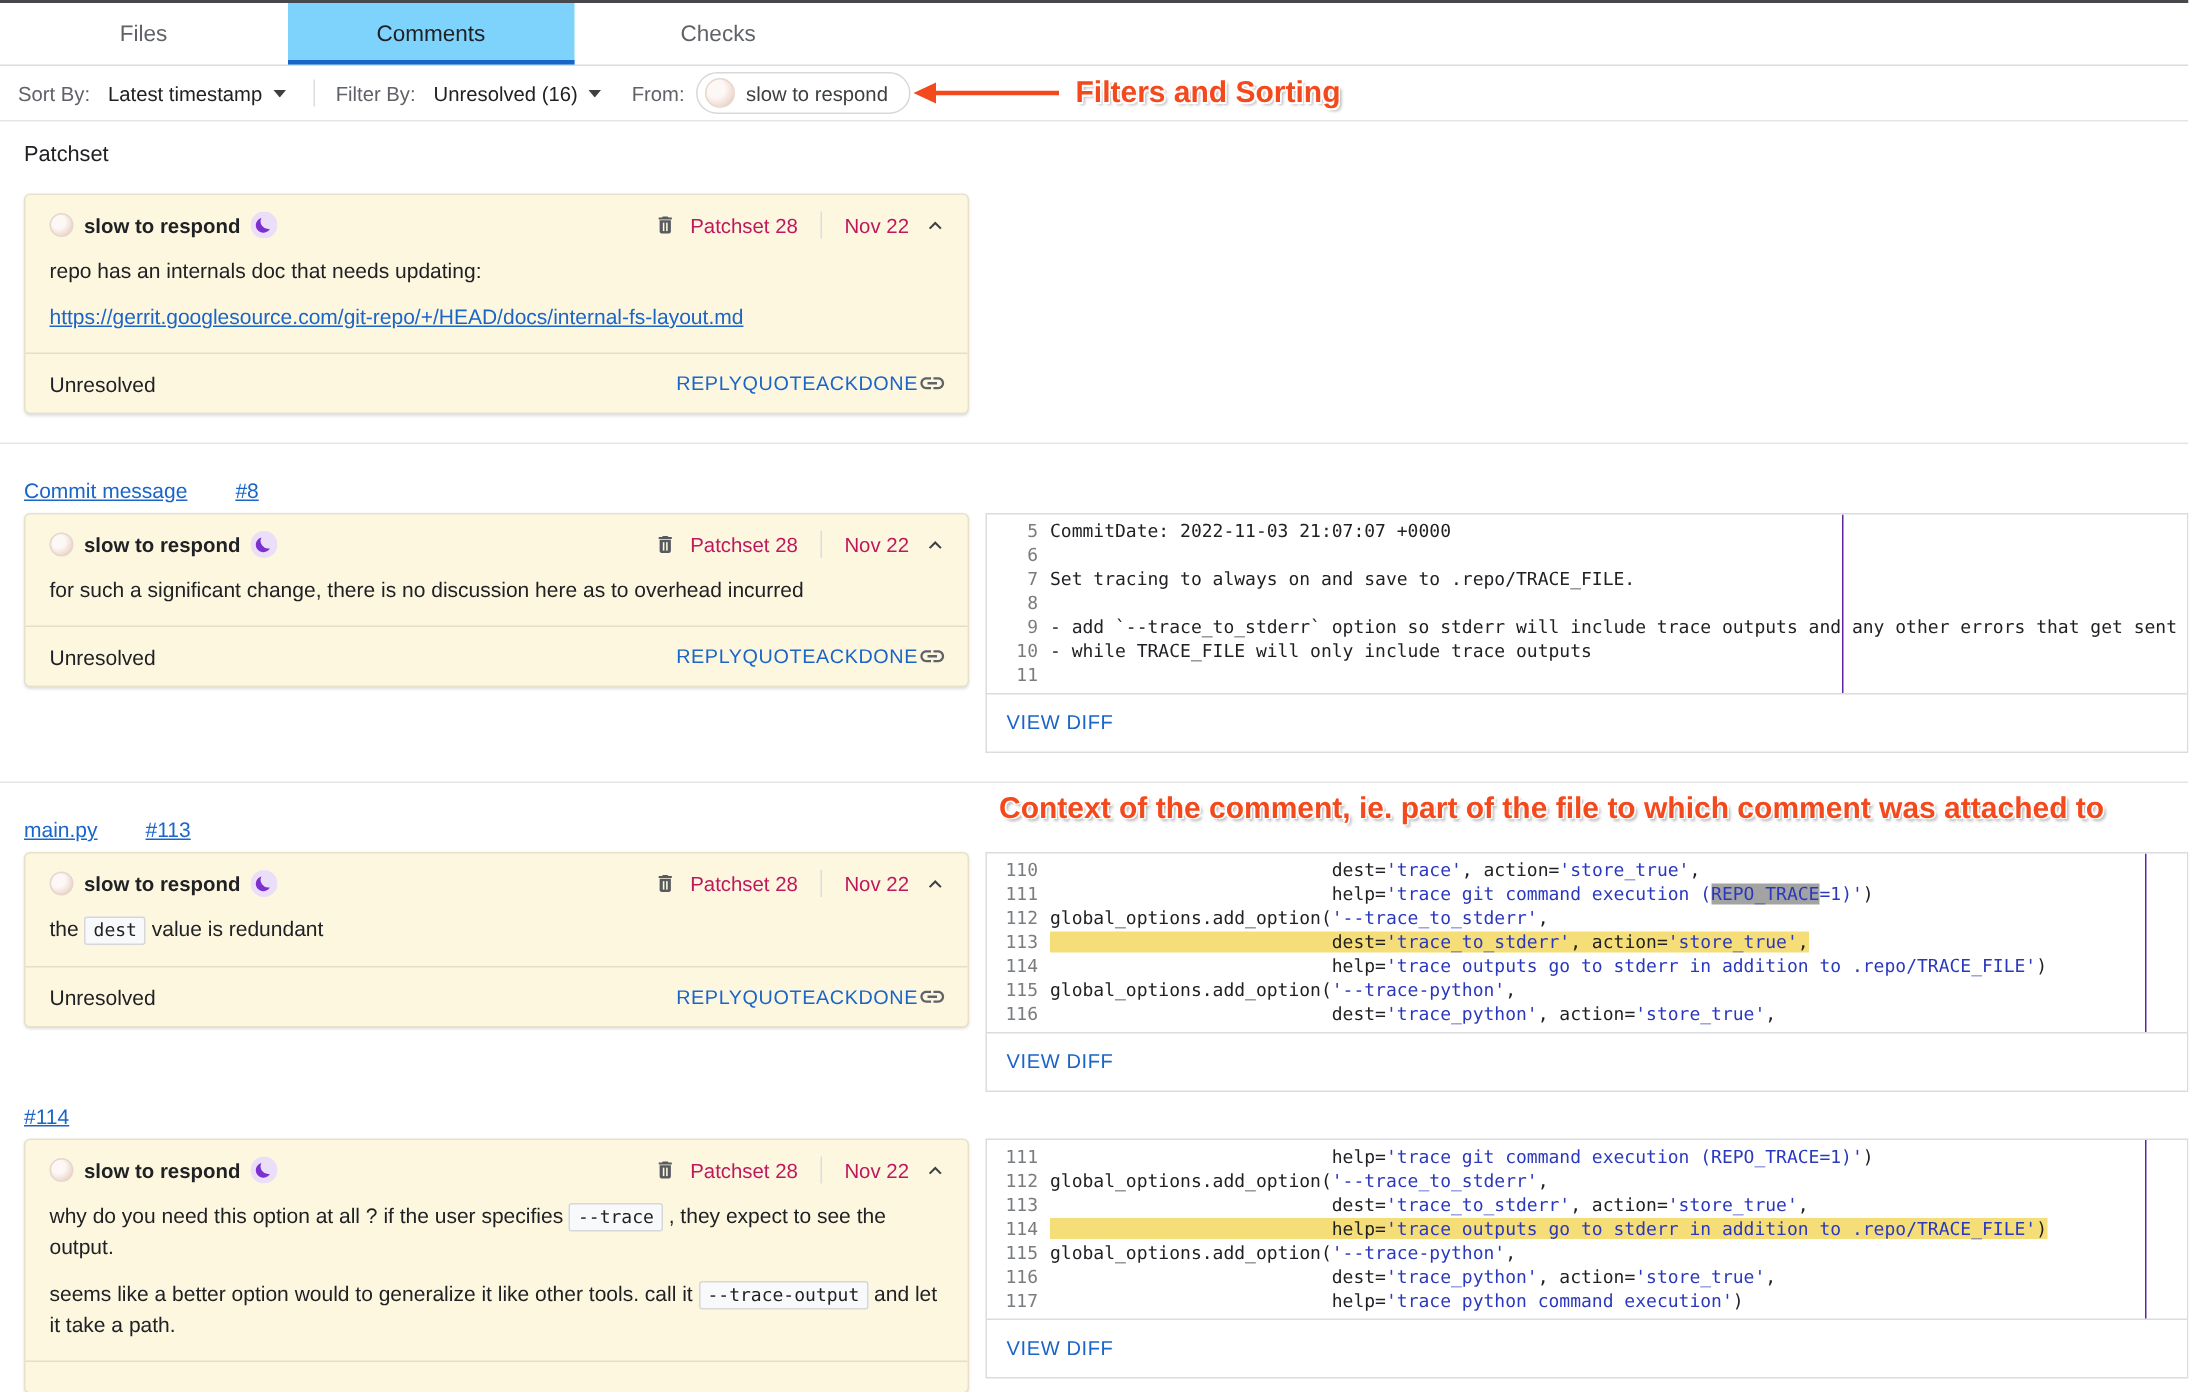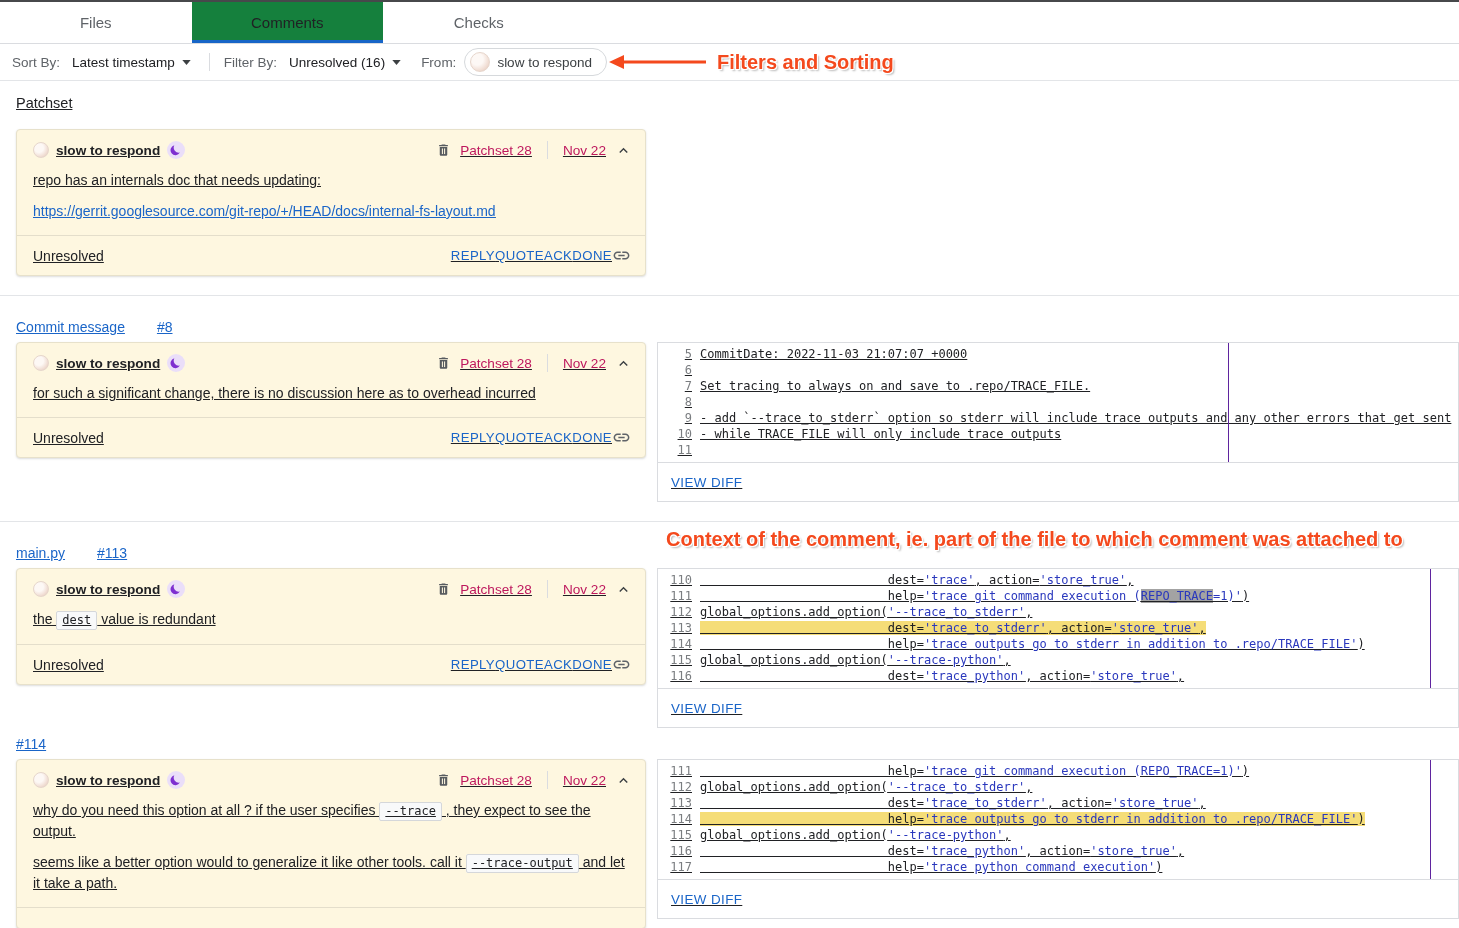"Comments" .tab.active { background: #15803d -> #7dd3fc }
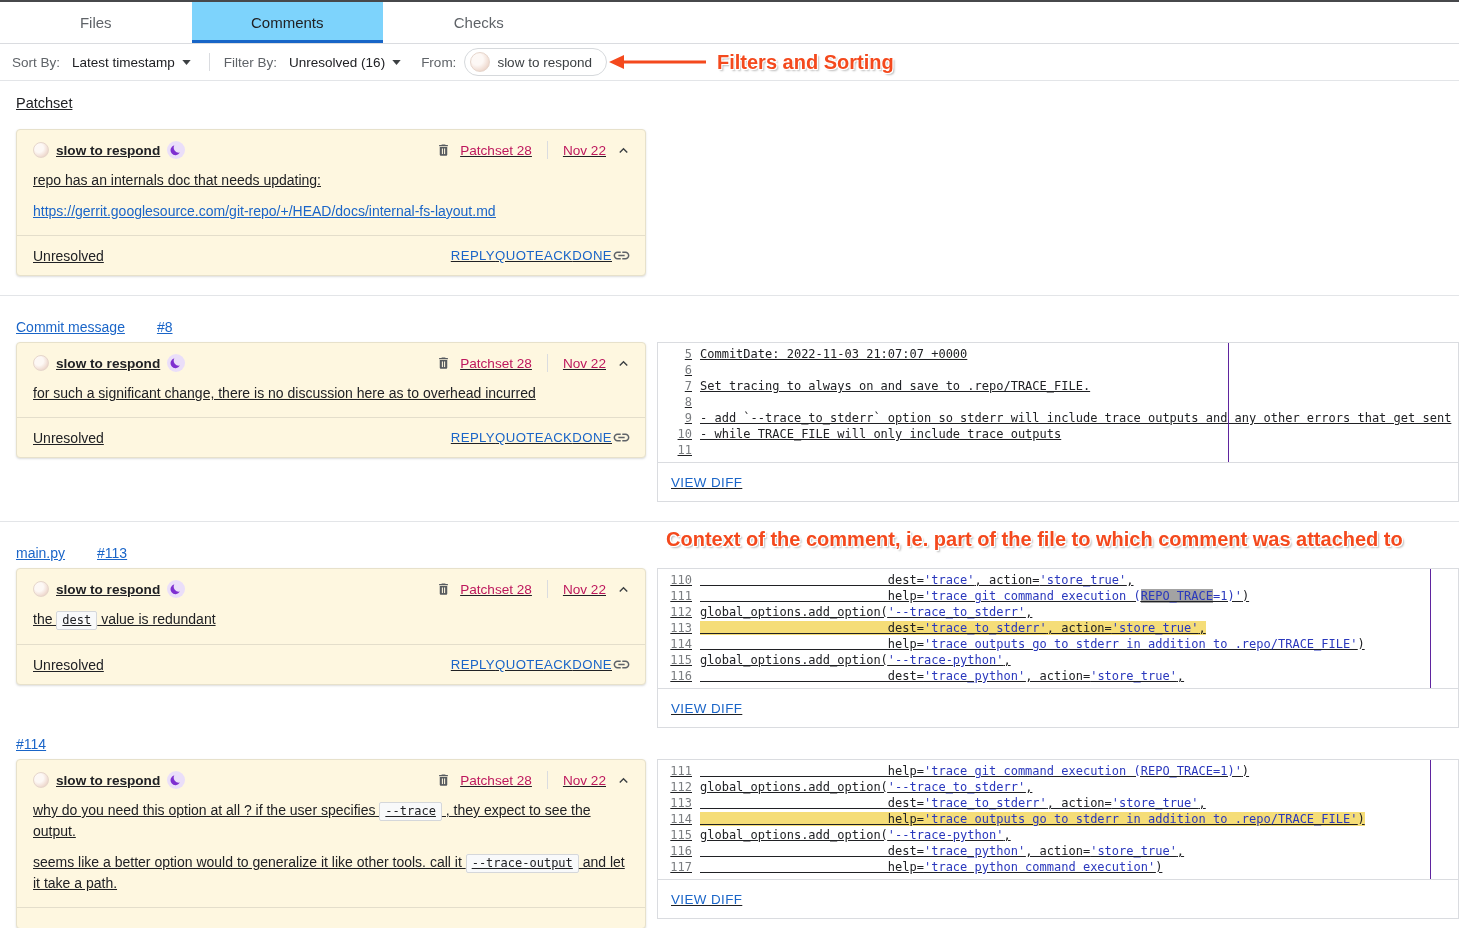"Patchset" .section { text-decoration: underline -> none }
